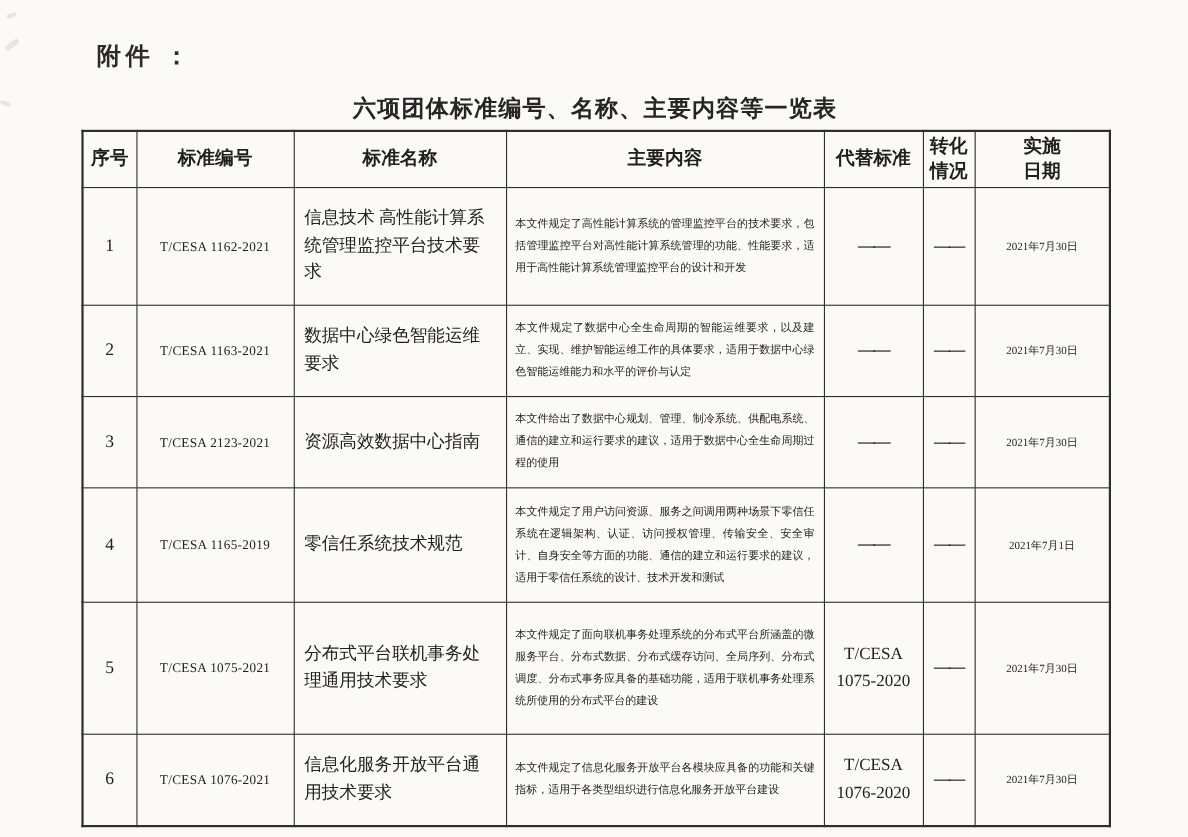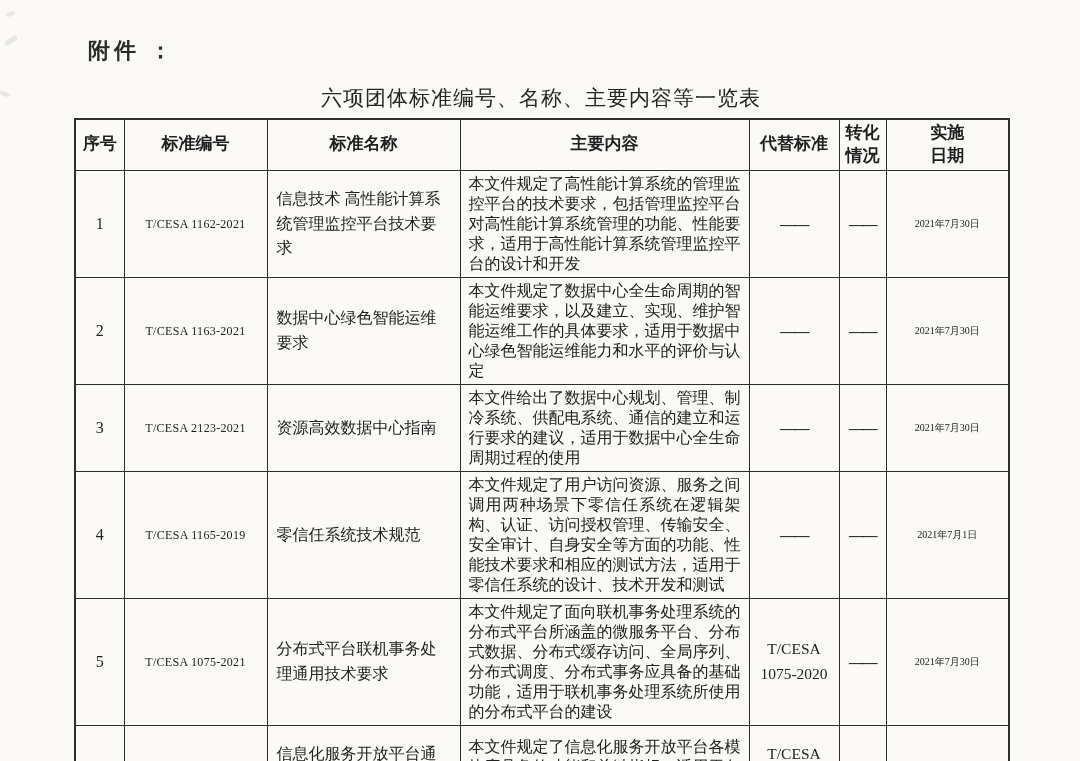"六项团体标准编号、名称、主要内容等一览表" .doc-title { font-weight: normal -> bold }
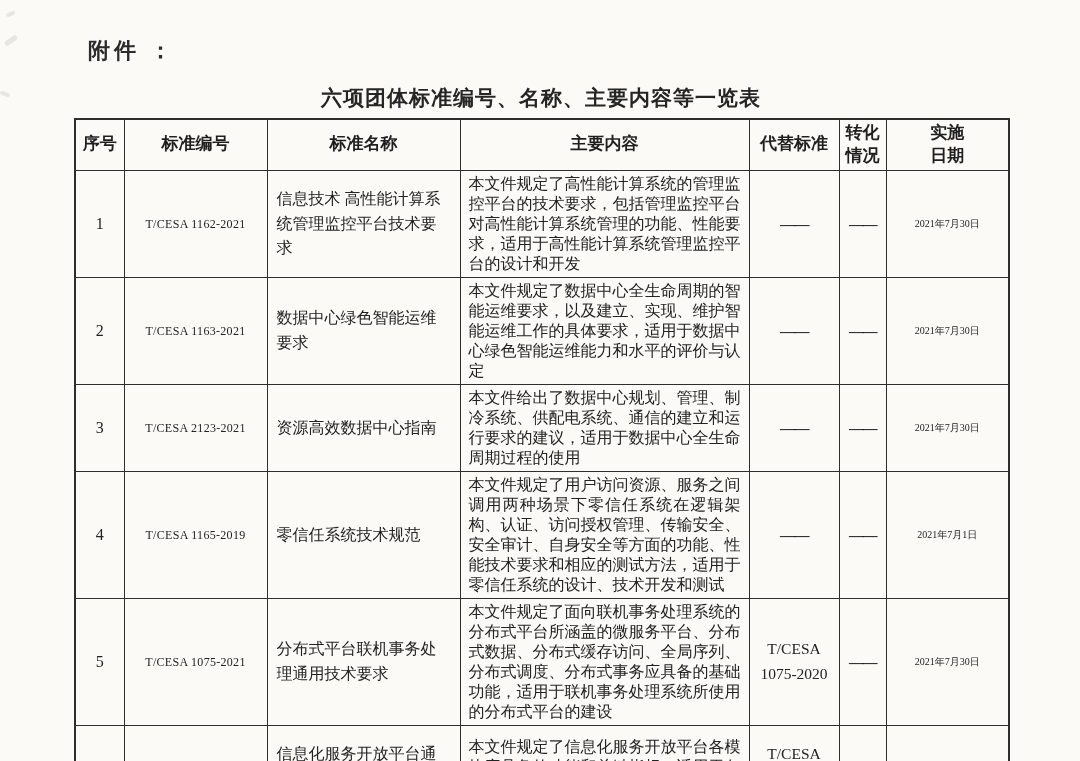"本文件规定了高性能计算系统的管理监控平台的技术要求，包括管理监控平台对高性能计算" td.c-content { font-size: 16px -> 10px }
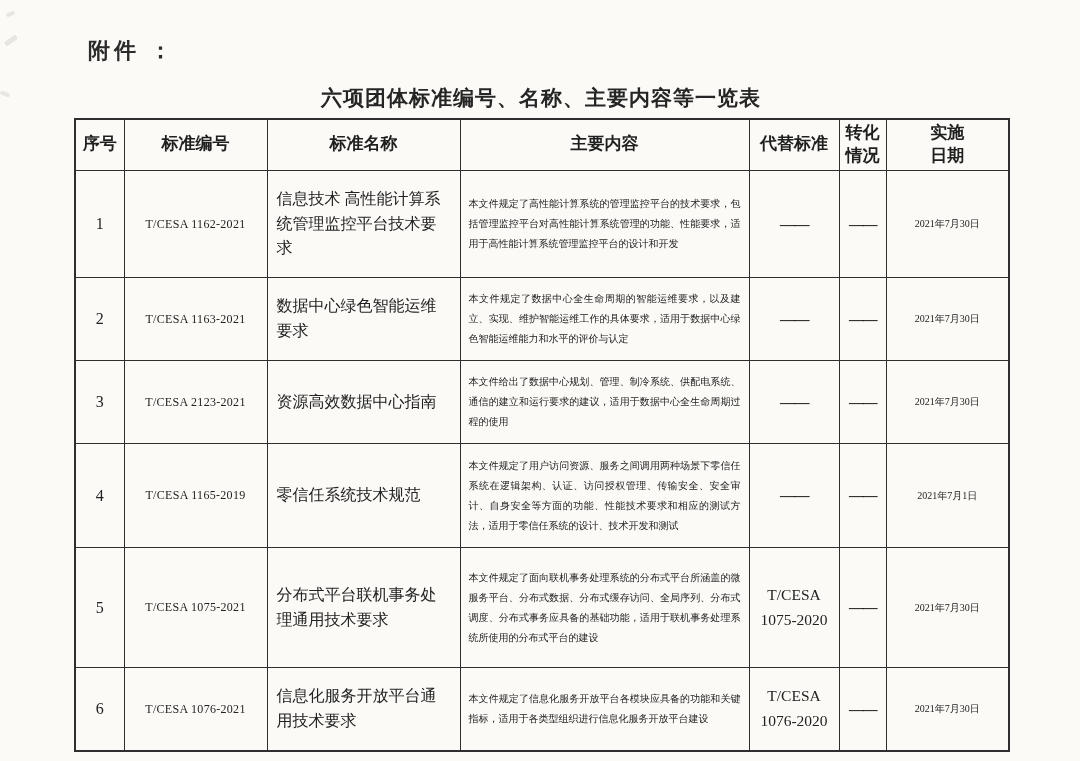"本文件规定了用户访问资源、服务之间调用两种场景下零信任系统在逻辑架构、认证、访问" td.c-content { text: 性能技术要求和相应的测试方法 -> 通信的建立和运行要求的建议 }
